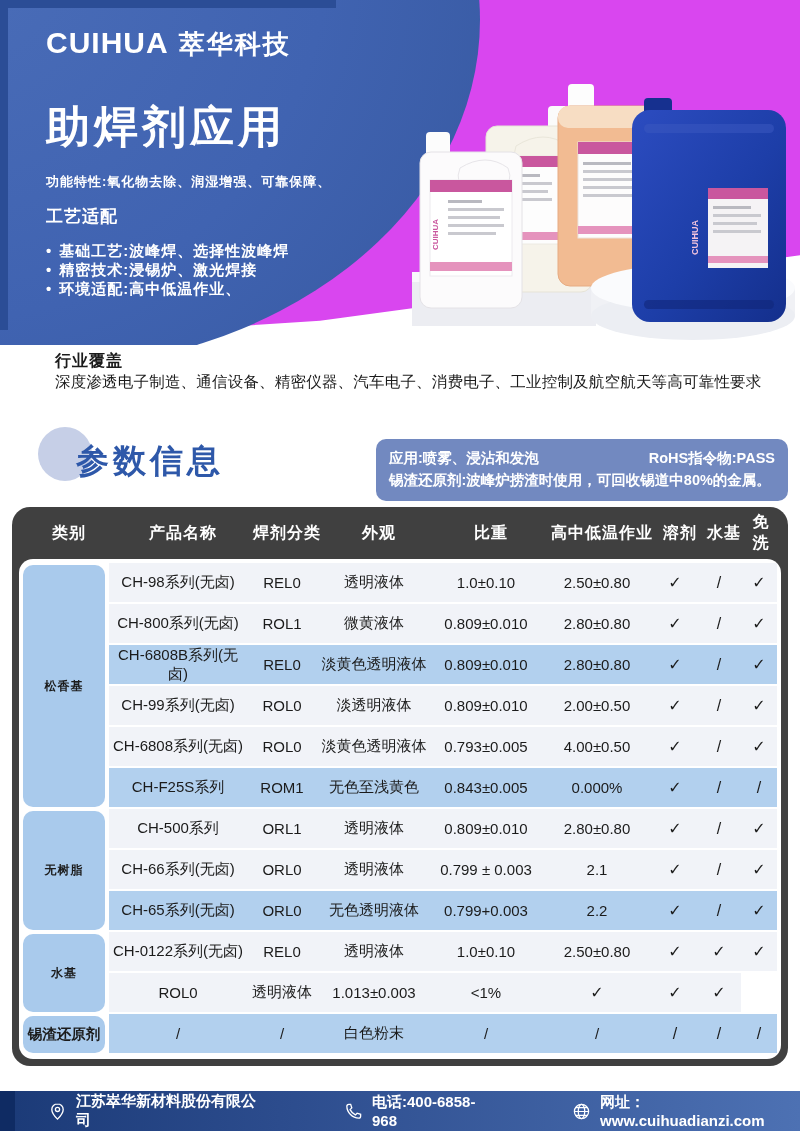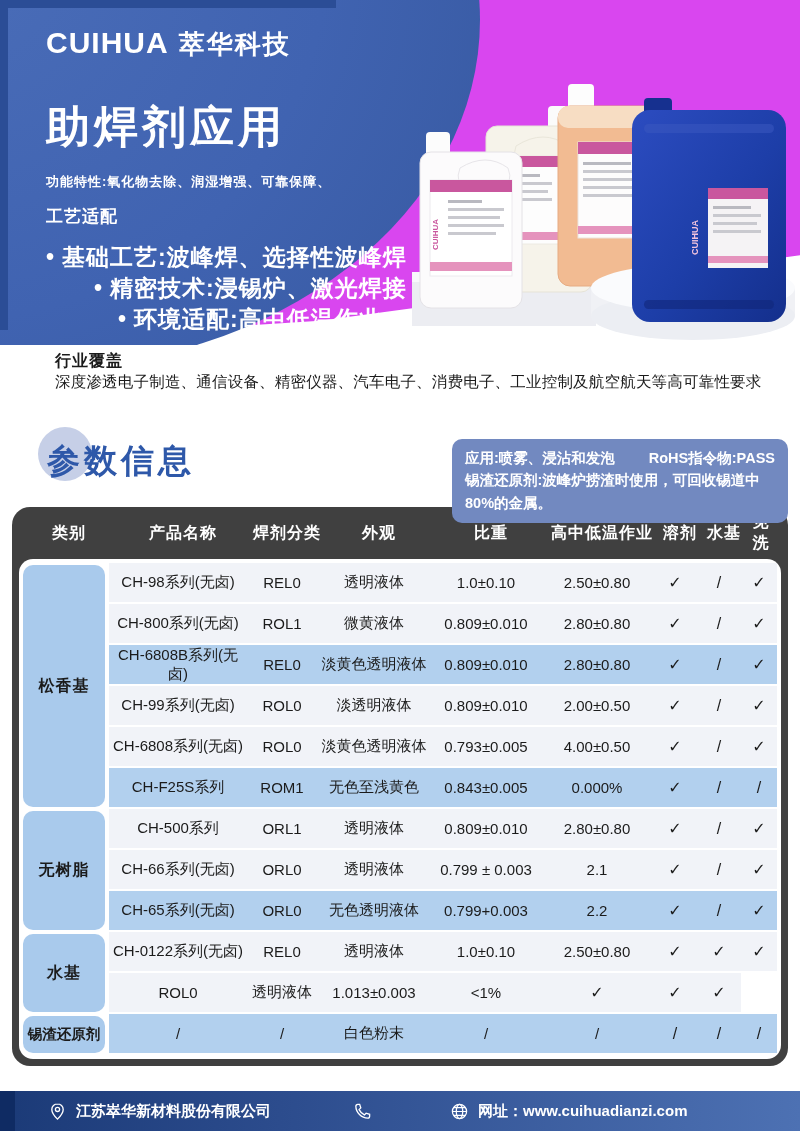"基础工艺:波峰焊、选择性波峰焊" .hero-bullets li { font-size: 23px -> 15px; text-align: right -> none }
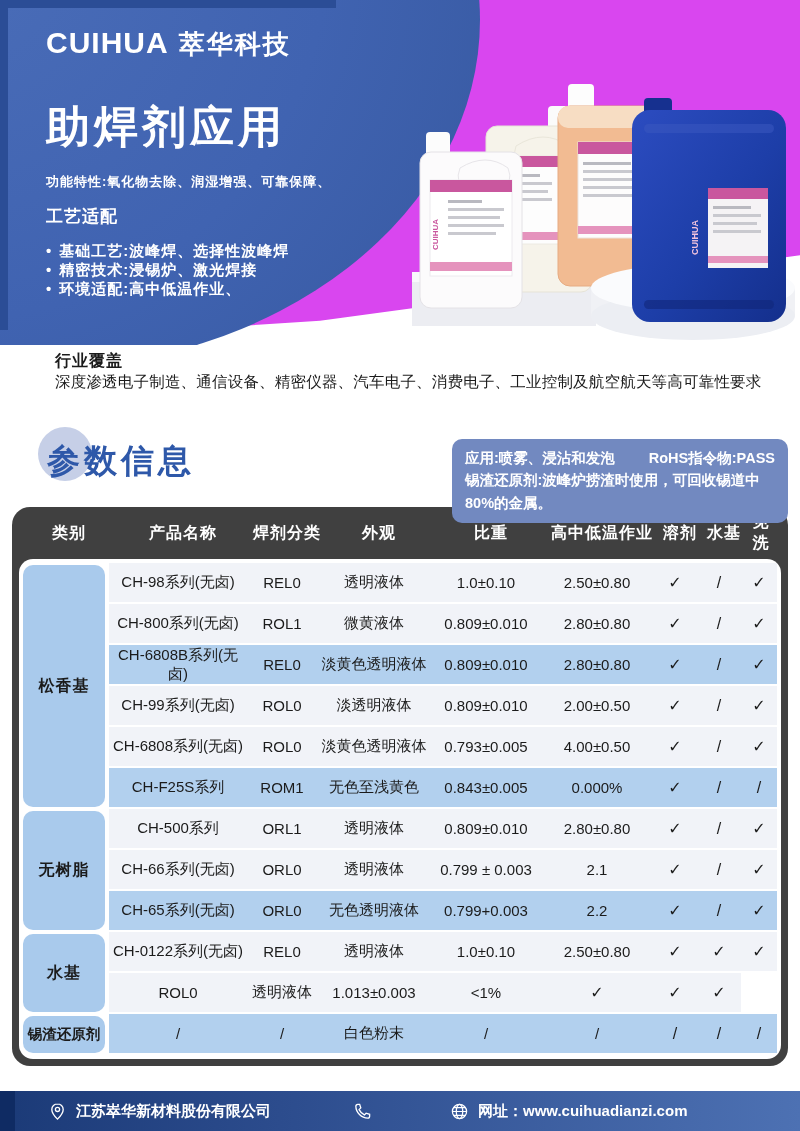"参数信息" .params-title { left: 47px -> 76px }
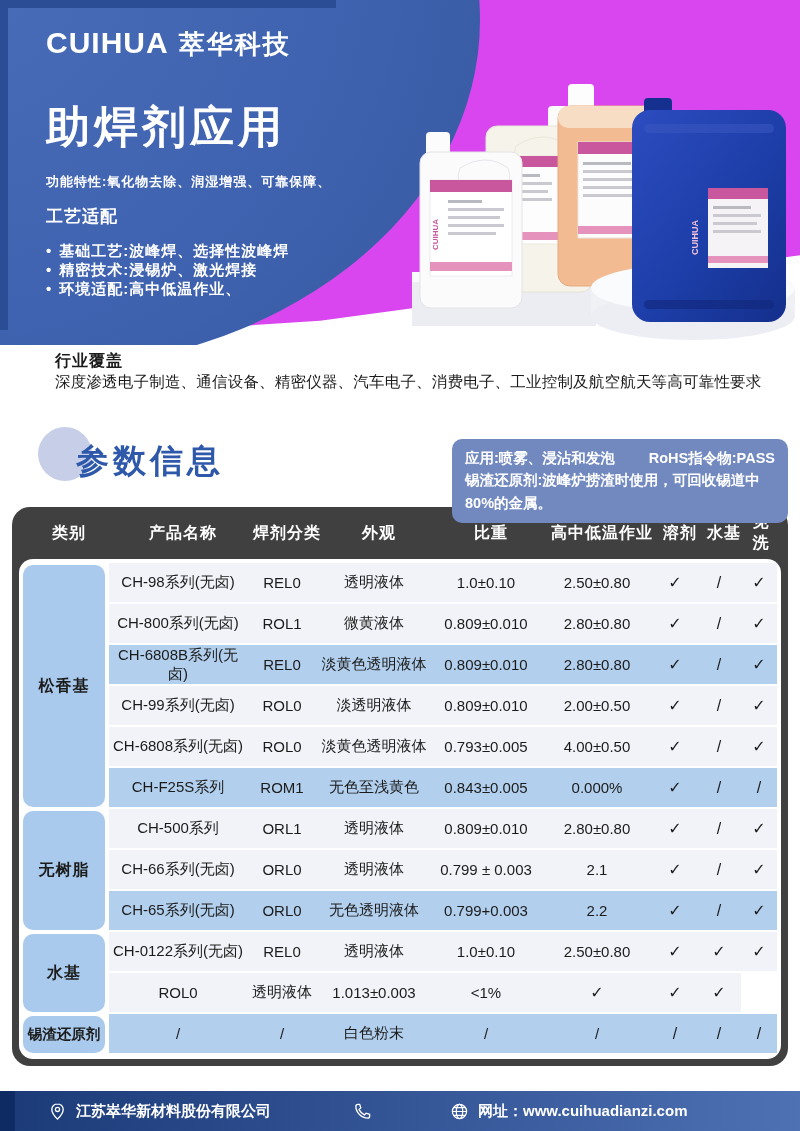"应用:喷雾、浸沾和发泡" .callout { width: 336px -> 412px }
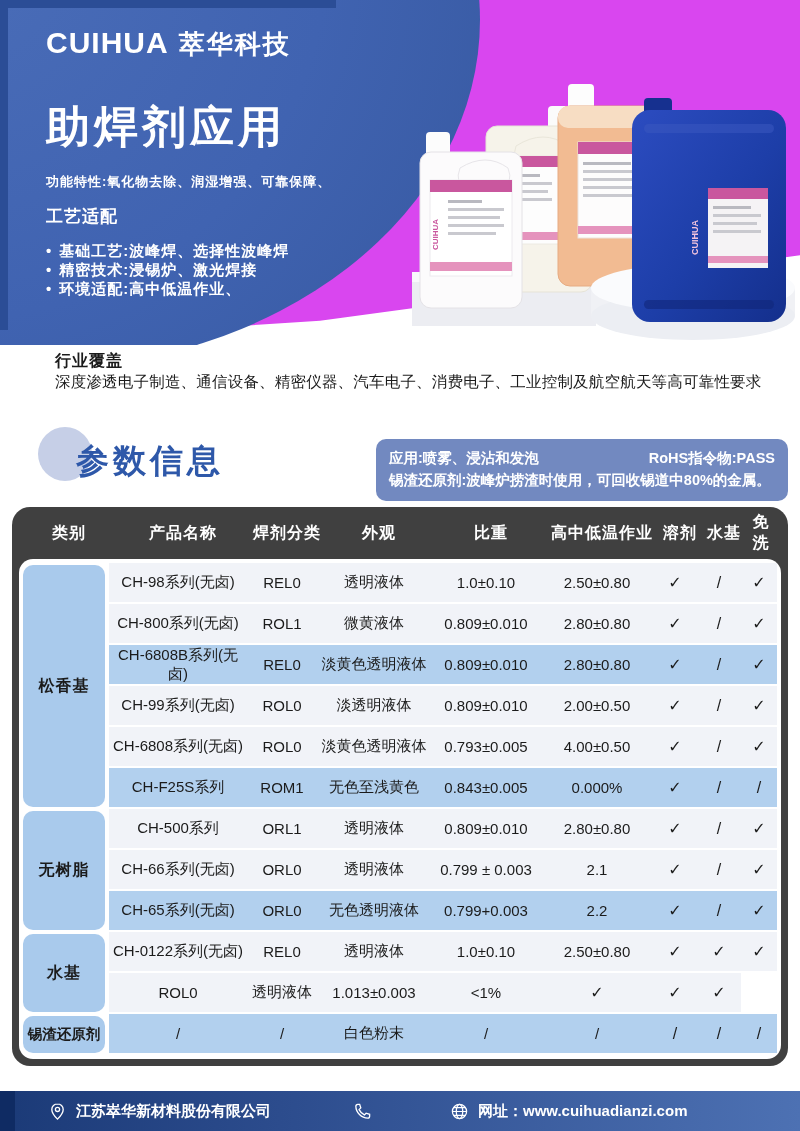"松香基" .cat { font-size: 16px -> 12px }
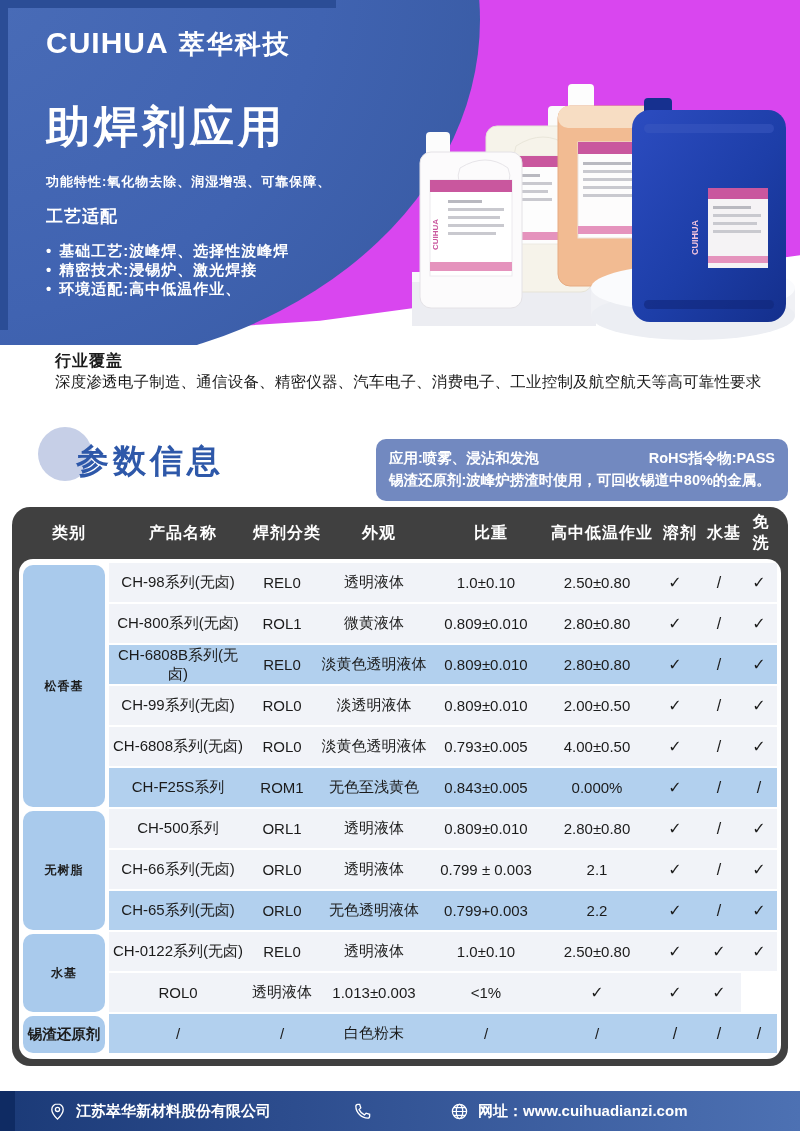"电话:400-6858-968" span { html: none -> <span>电话:400-6858-968</span> }
